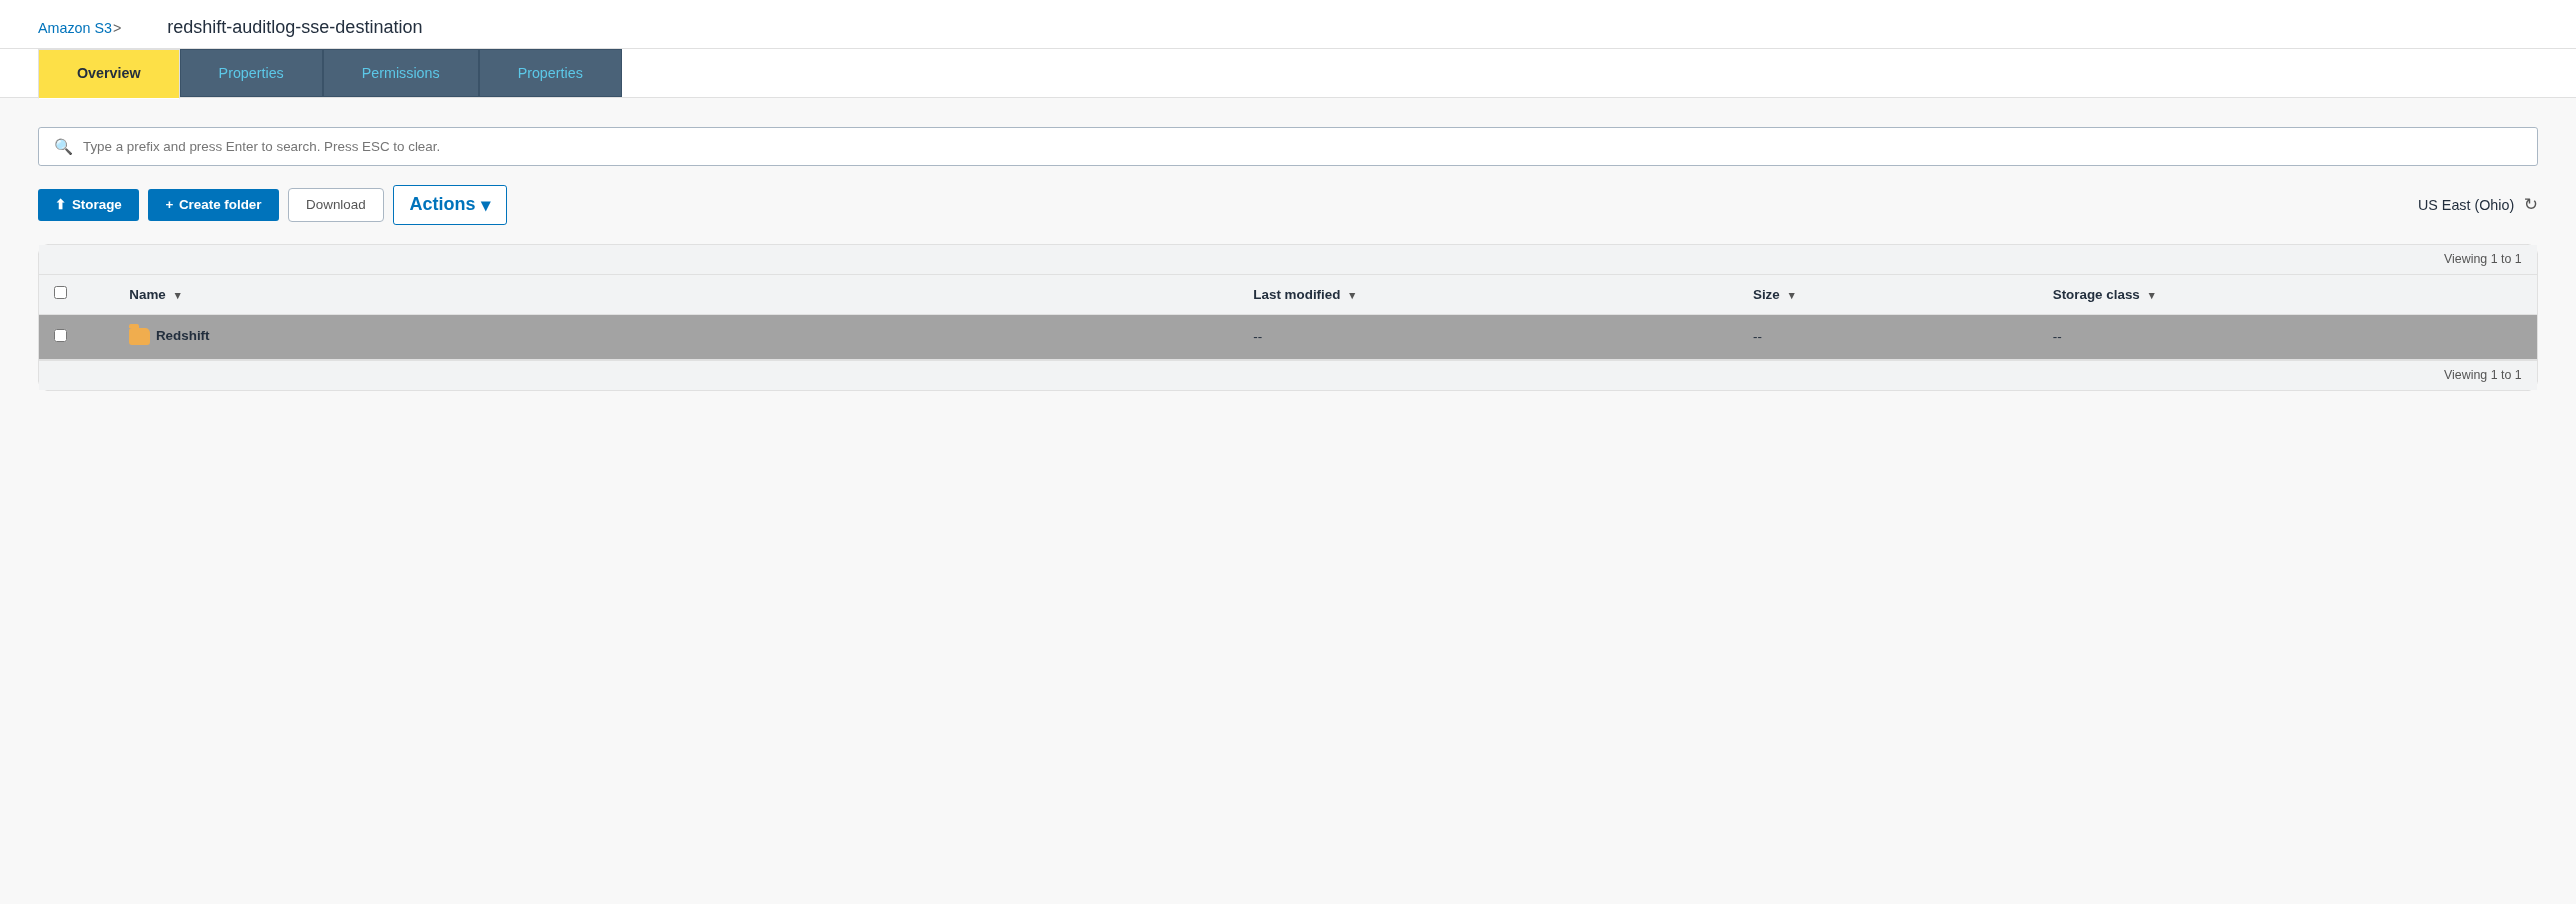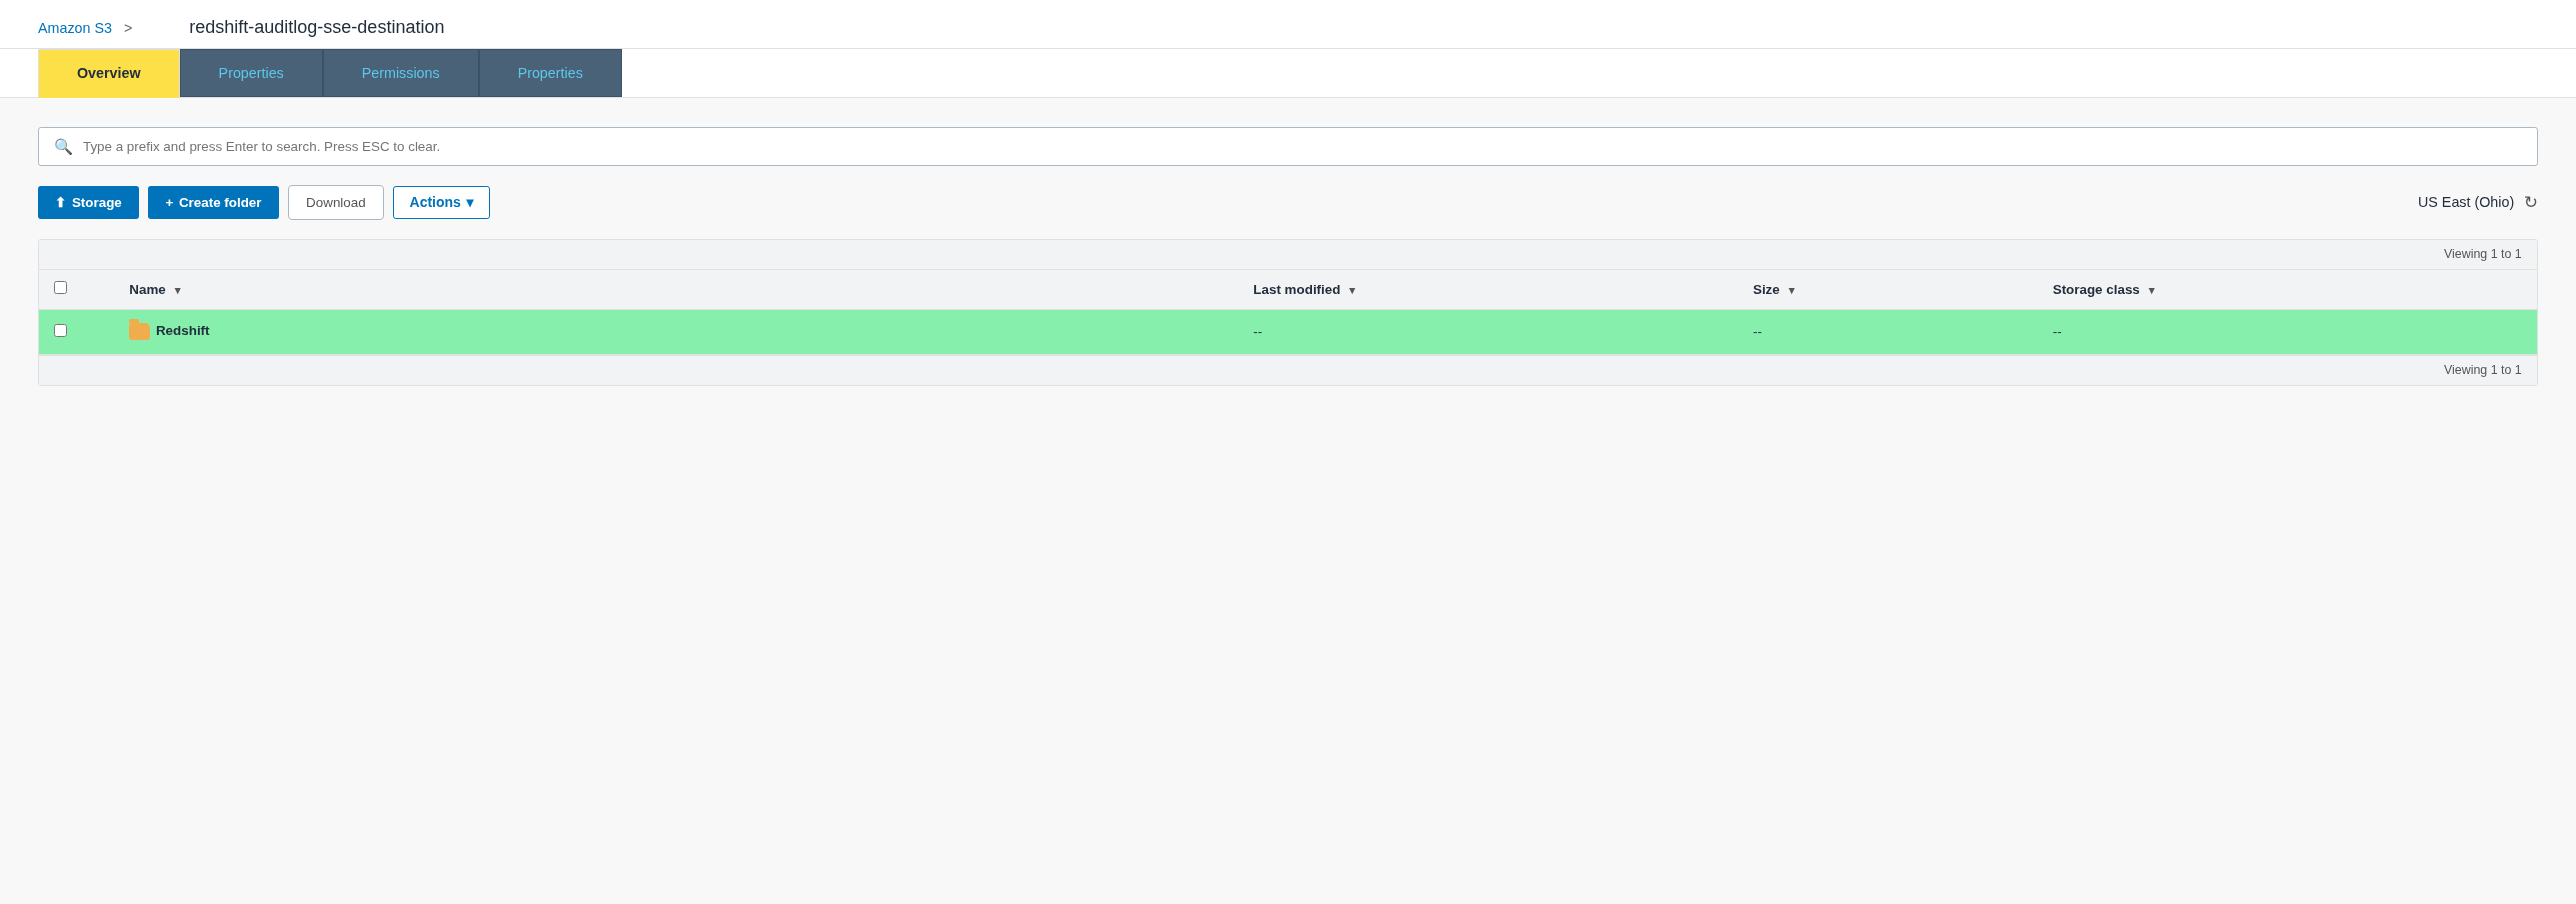"Amazon S3" .breadcrumb-bar { gap: 12px -> 1px }
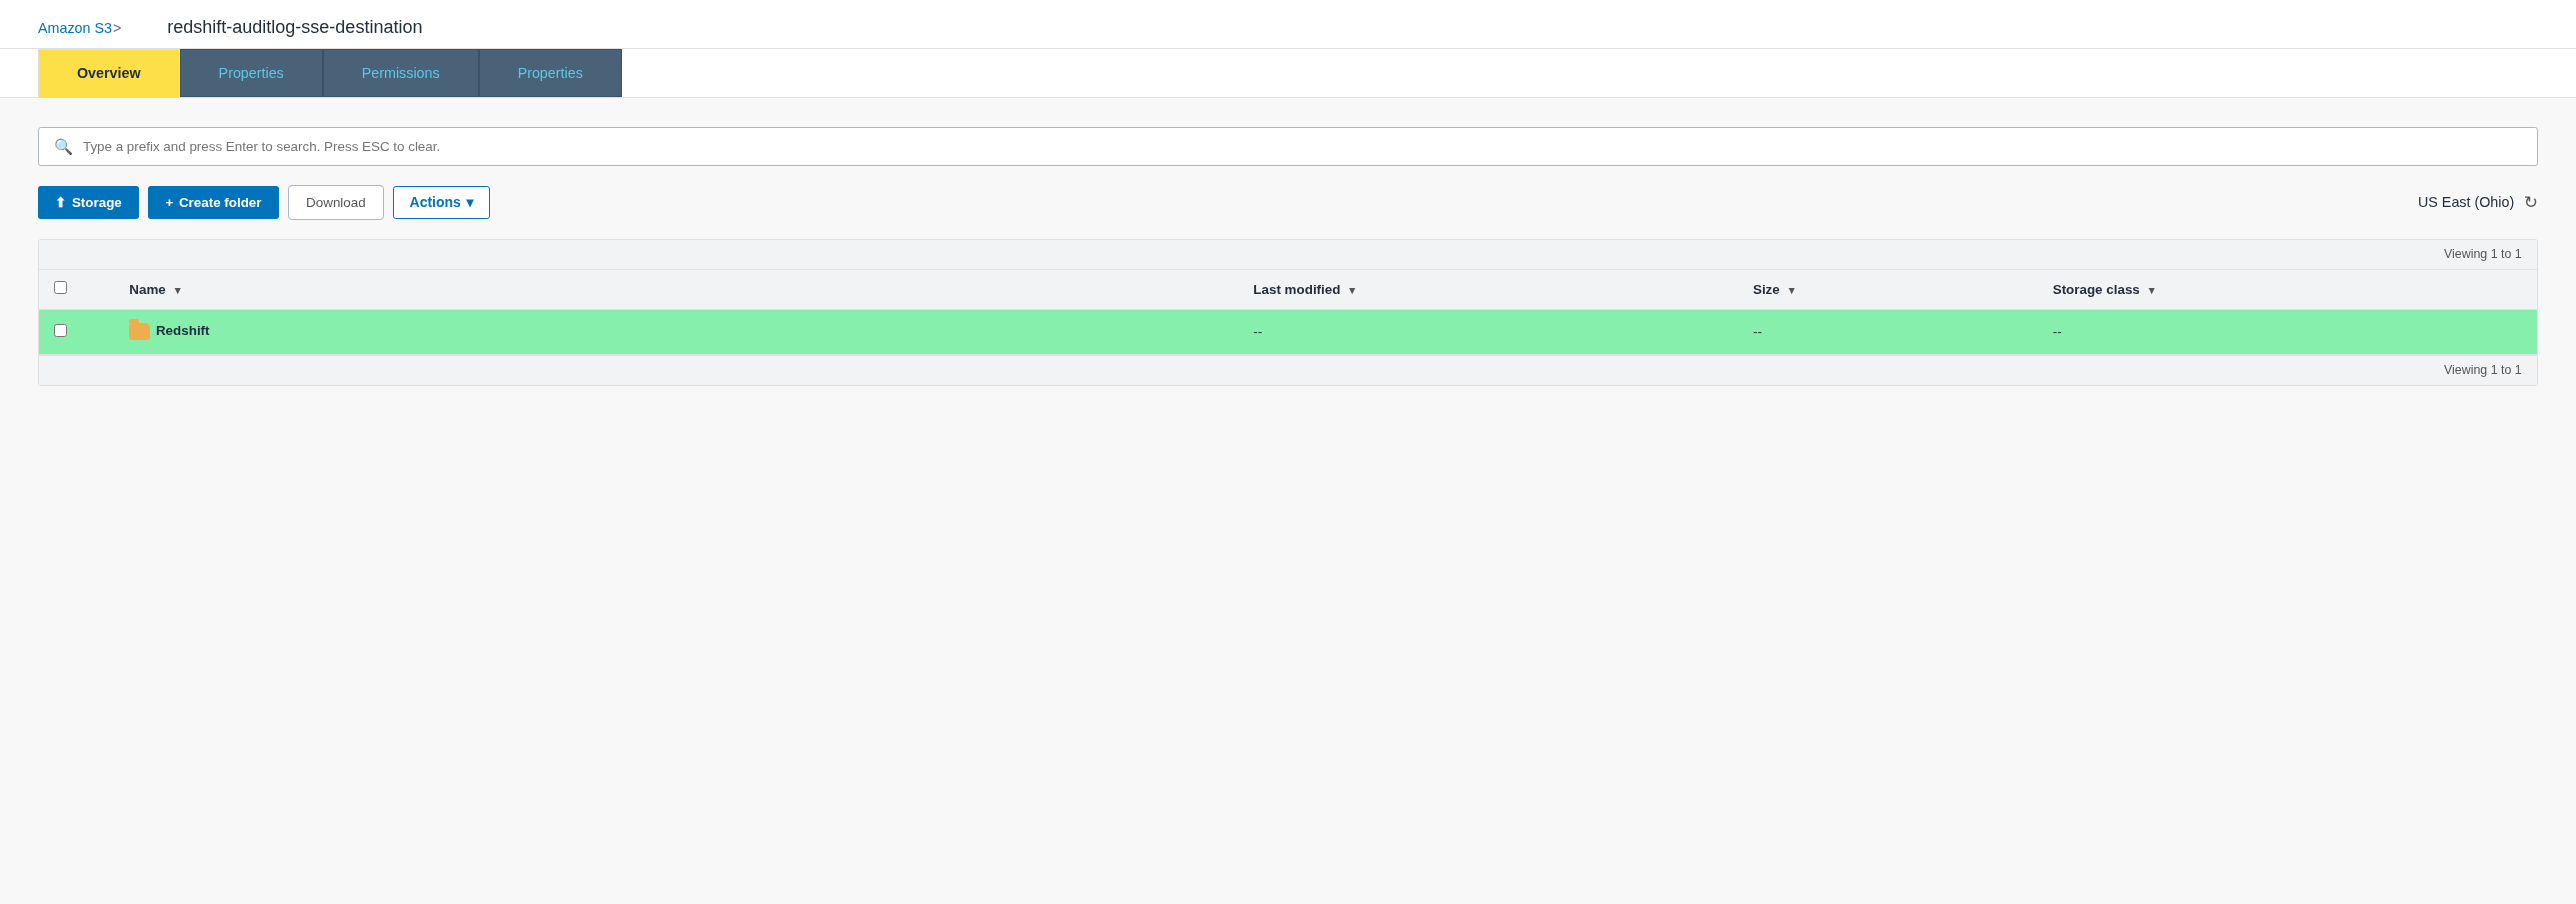"Actions" .btn-actions { font-size: 14px -> 18px }
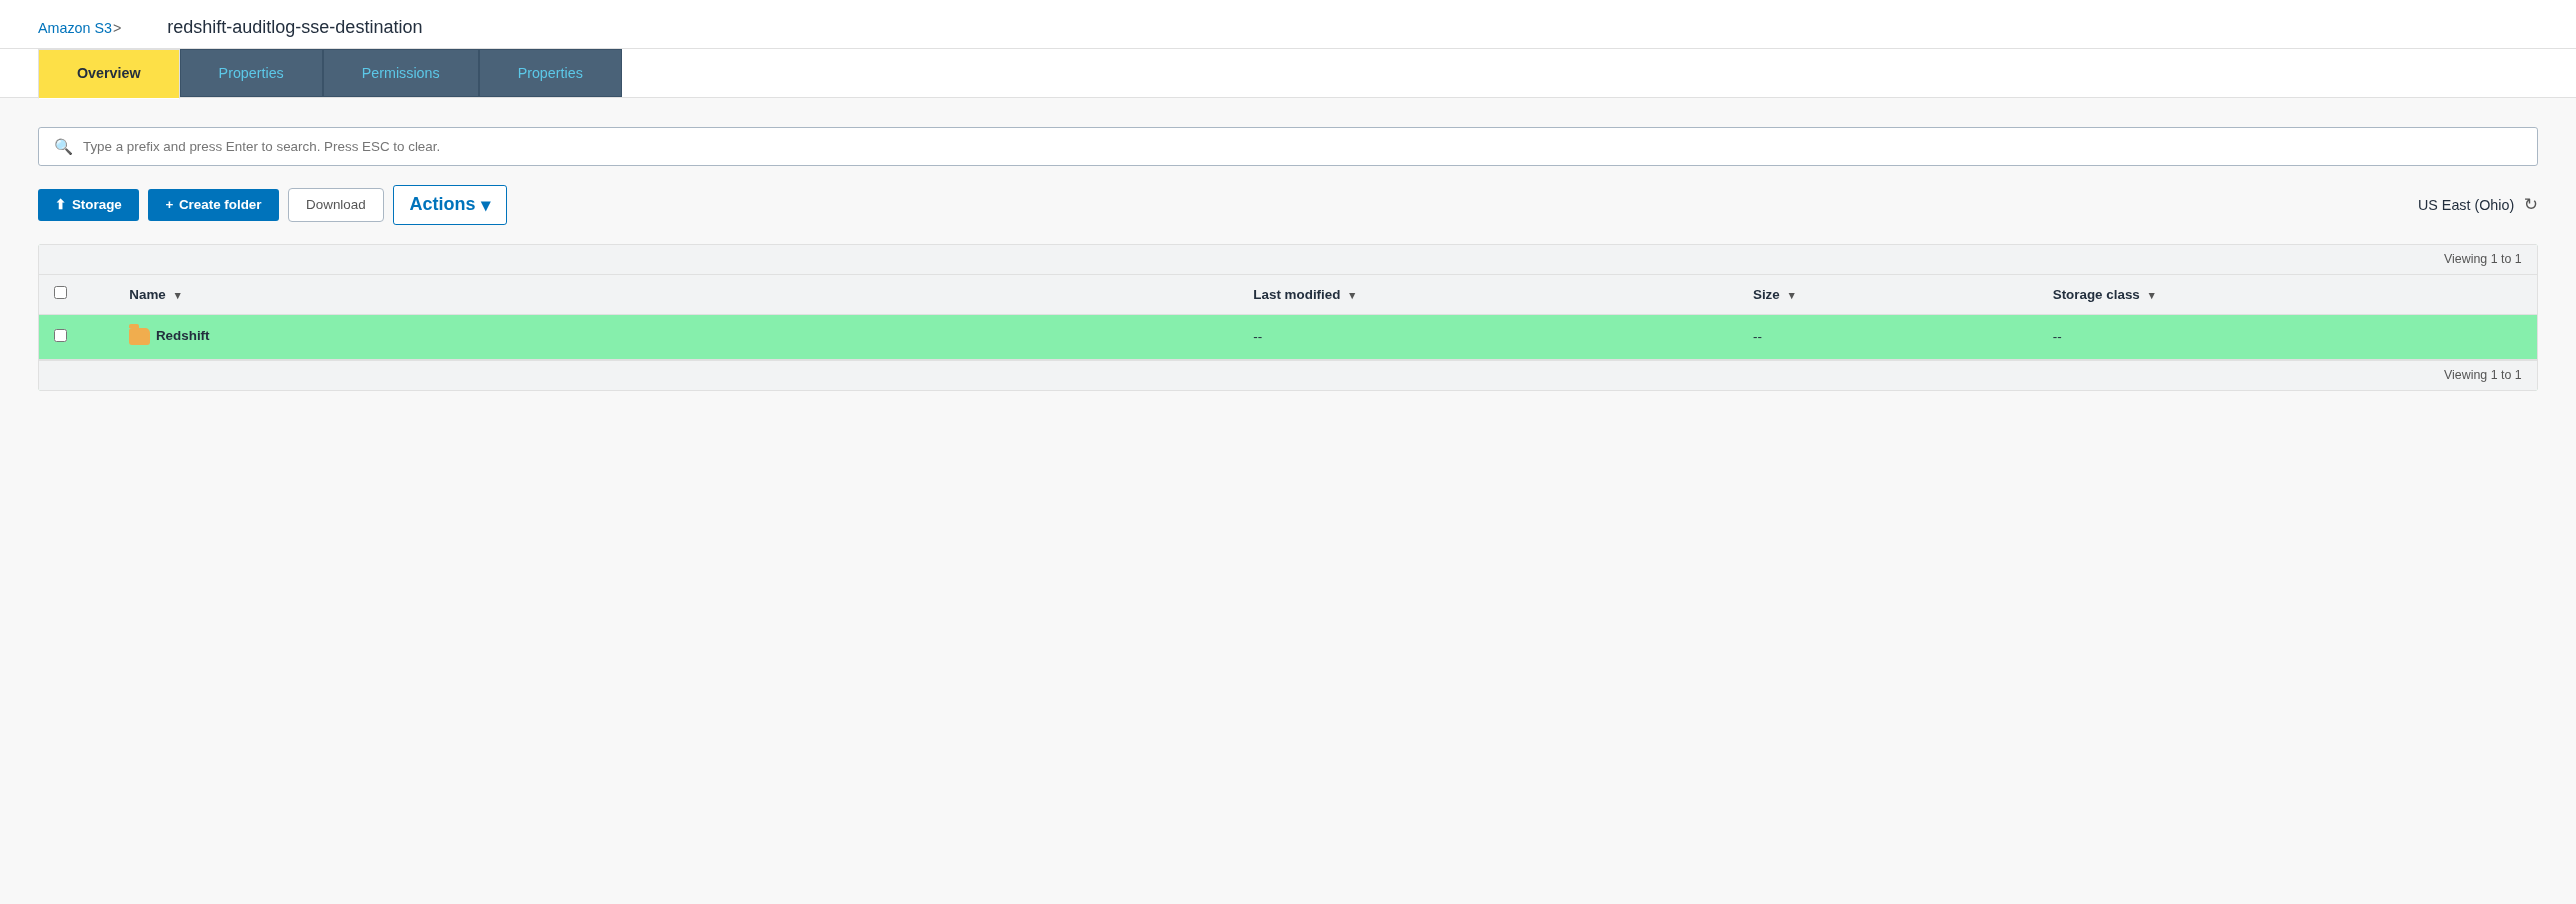"Viewing 1 to 1" .table-container { background: #86efac -> #a3a3a3; border-radius: 3px -> 11px }
